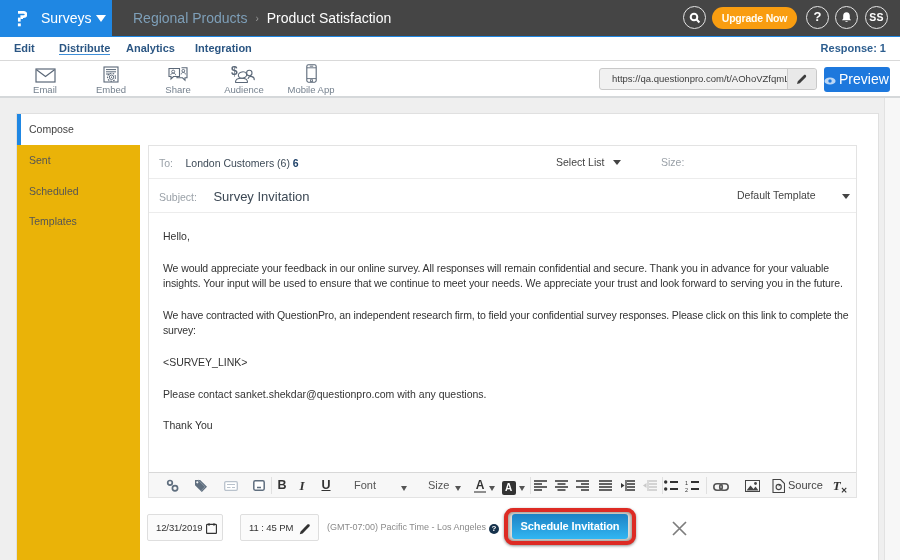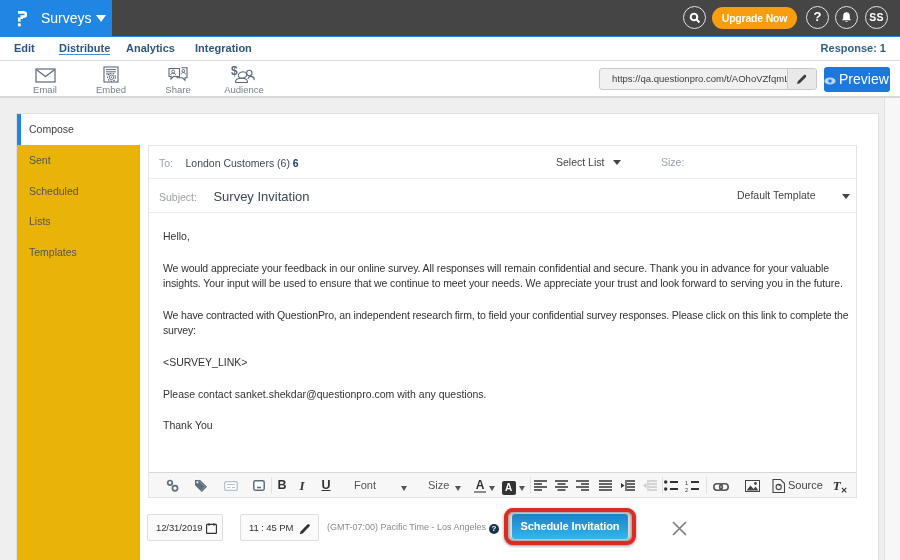"Regional Products › Product Satisfaction" div { html: none -> <div><span>Regional Products</span><span>›</span><span>Product Satisfaction</span></div> }
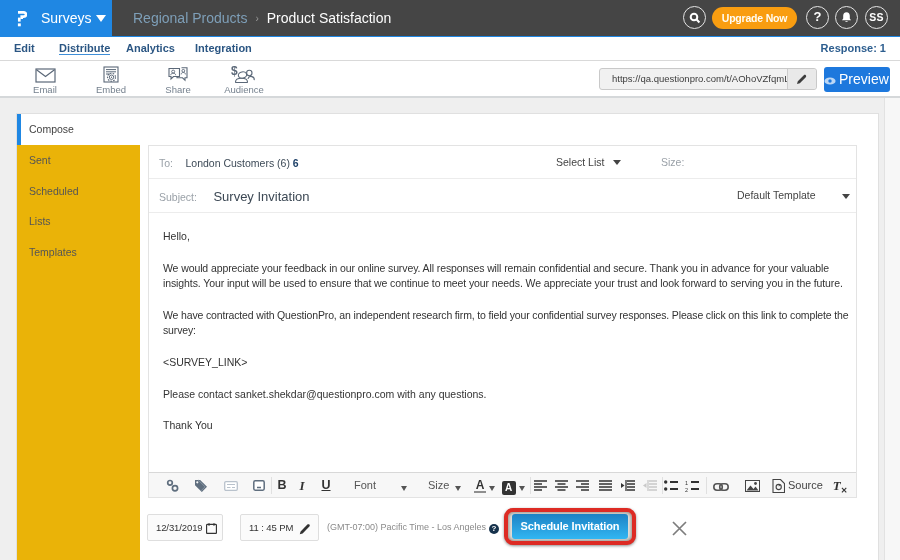"Mobile App" div.tbitem { html: none -> <div> <span> <svg> <rect></rect> <path></path> <rect></rect> <path></path> </svg> </span> <span>Mobile App</span> </div> }
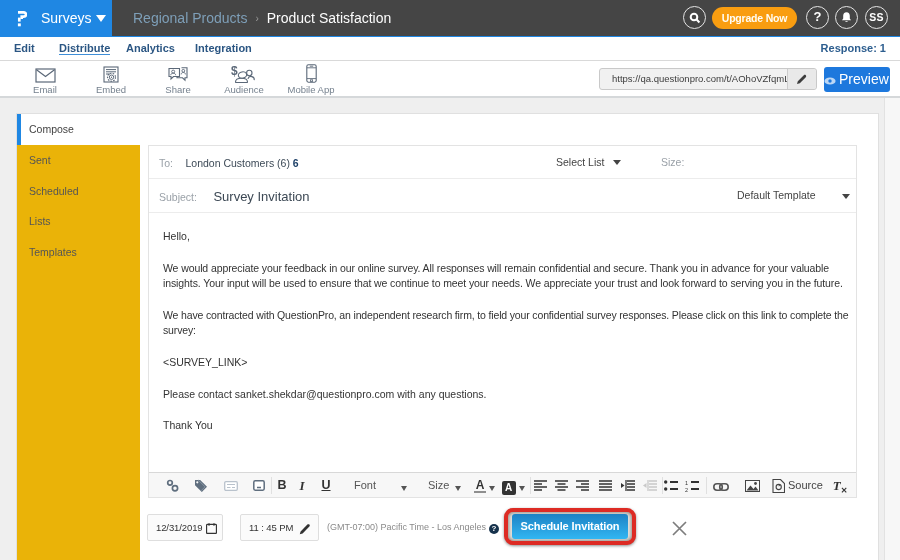"Lists" div.sitem { html: <div>Lists</div> -> none }
